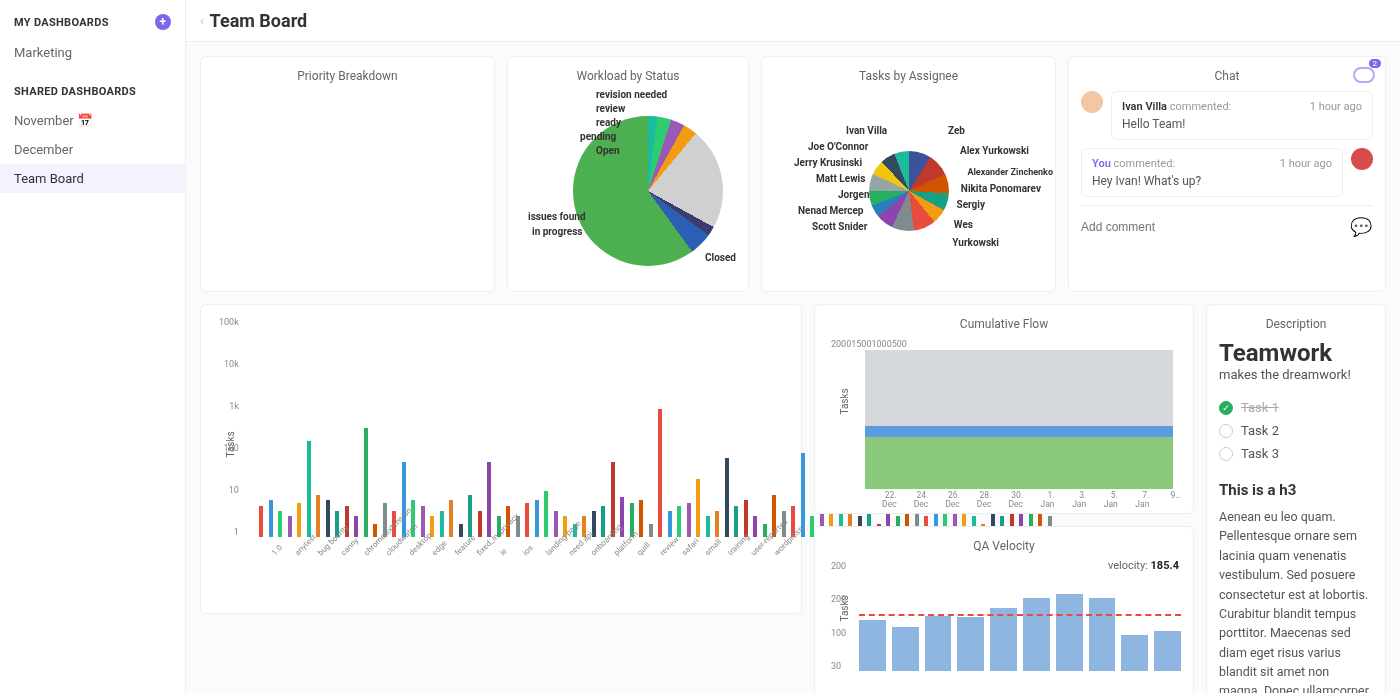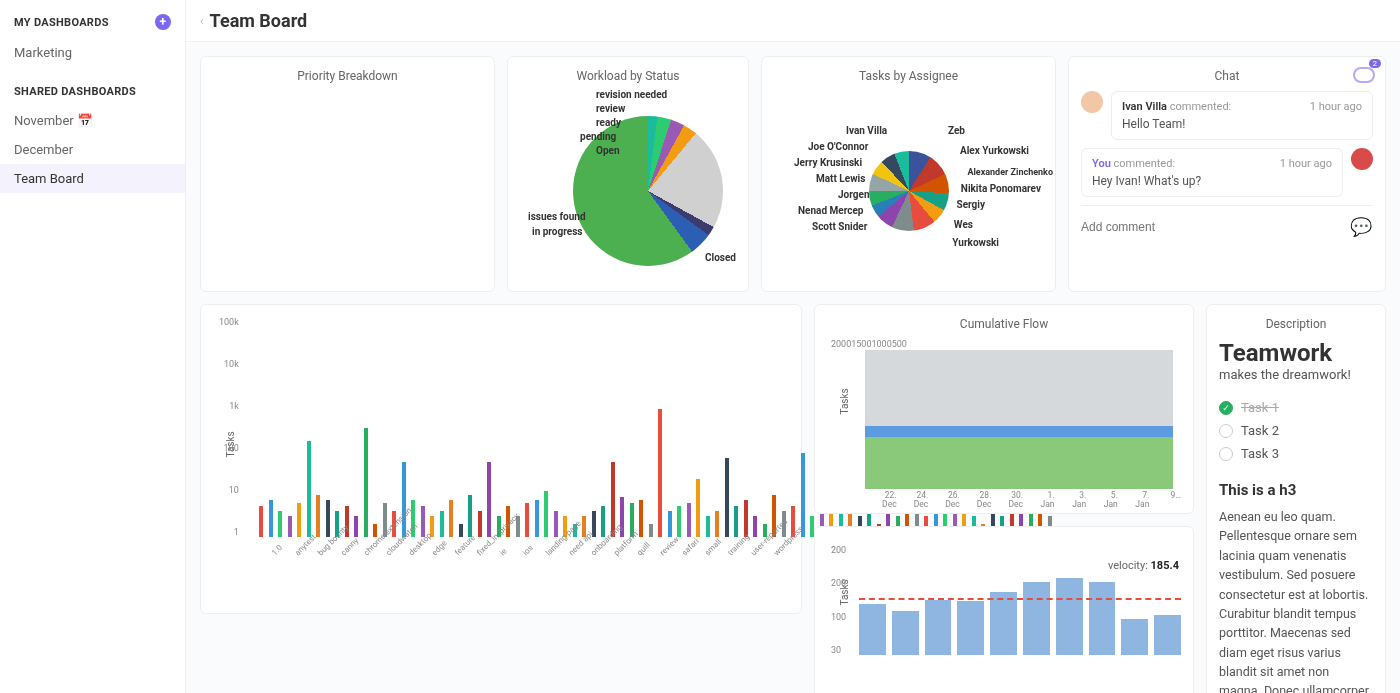"QA Velocity" div.card-title { html: none -> <div>QA Velocity</div> }
